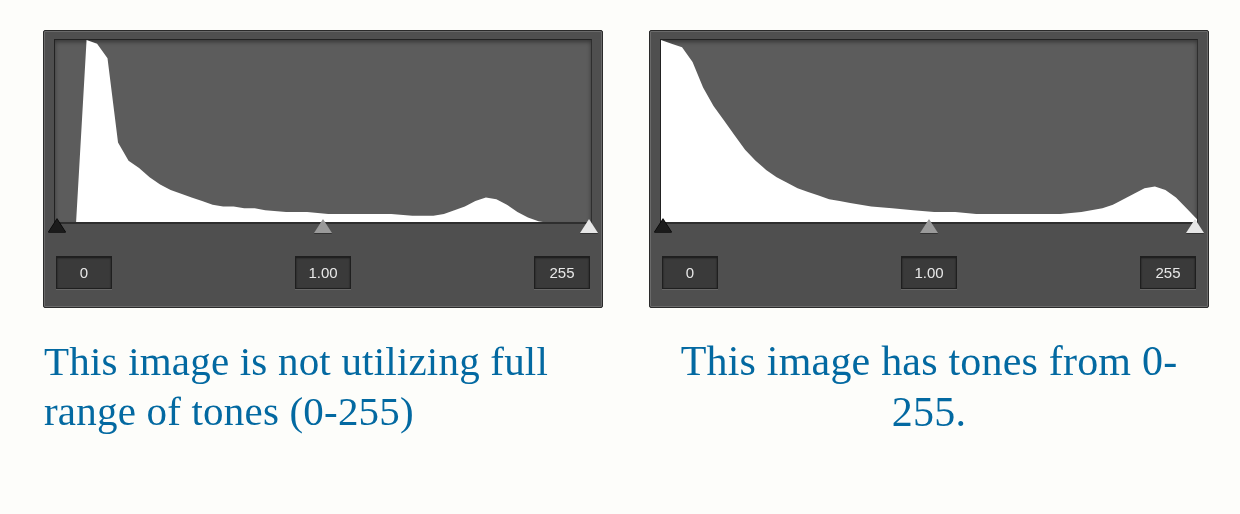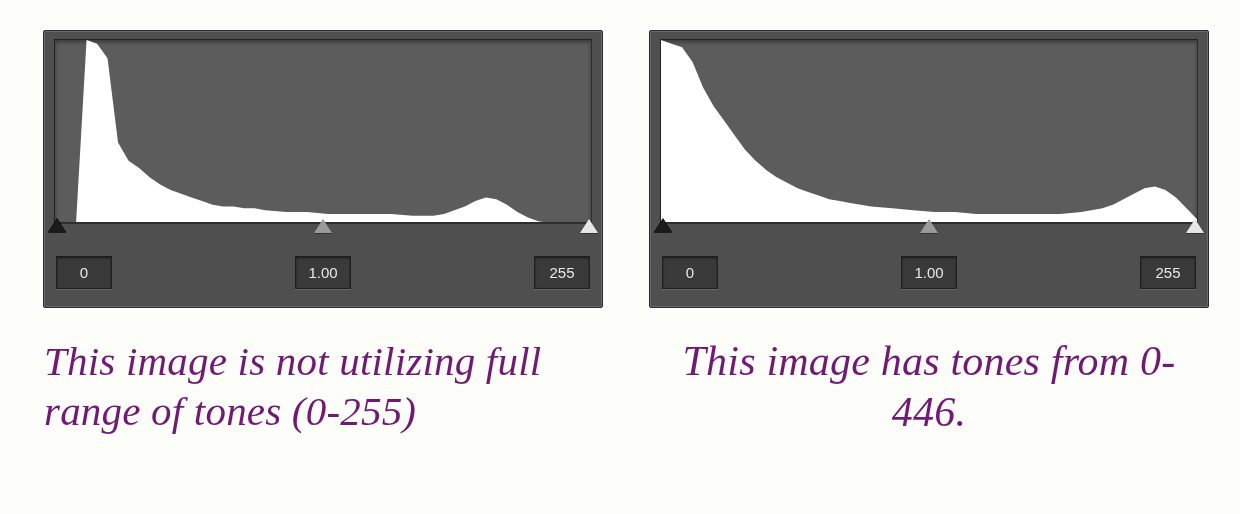"This image is not utilizing" .caption { color: #701a75 -> #0369a1; font-style: italic -> none }
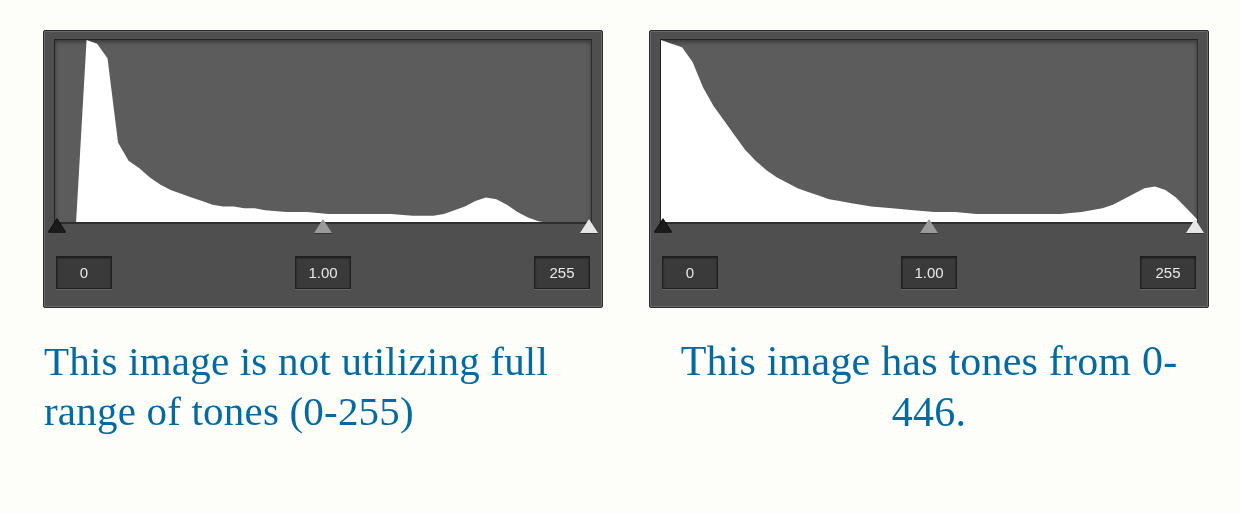"This image has tones from" div.caption { text: 0-446 -> 0-255 }
